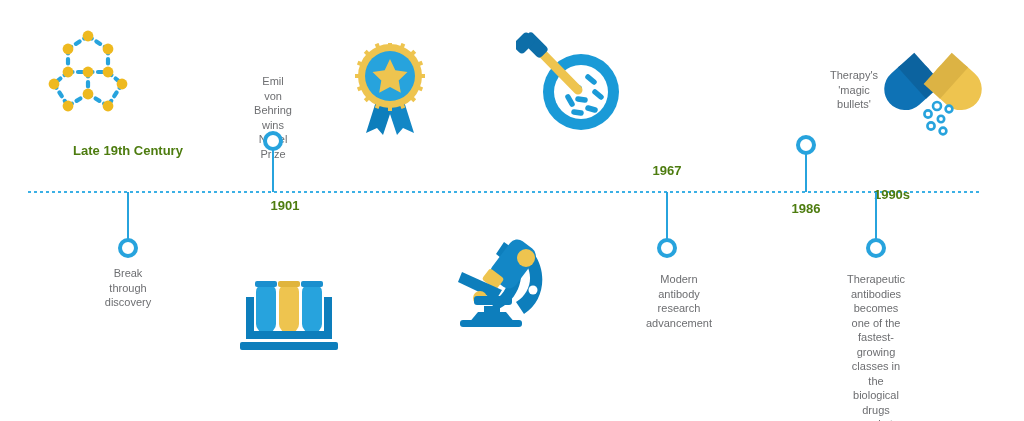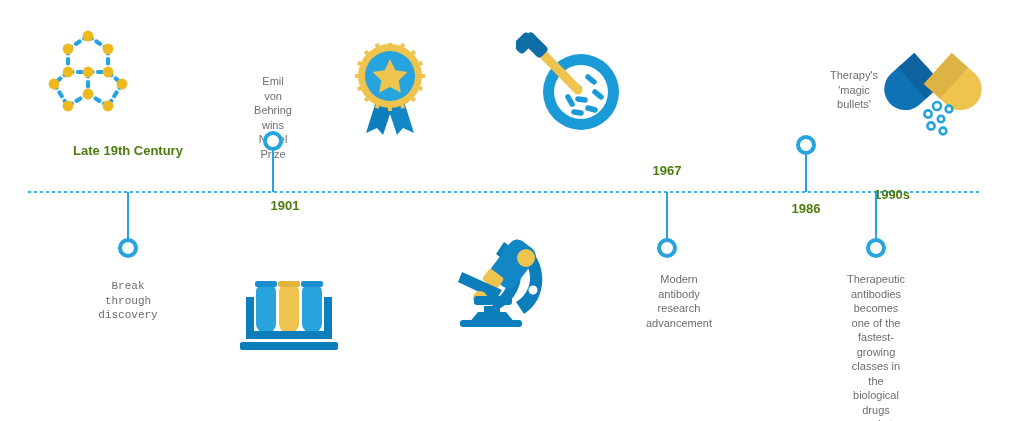"Break through" div.caption { font-family: Liberation Mono, monospace -> none; top: 279px -> 266px }
